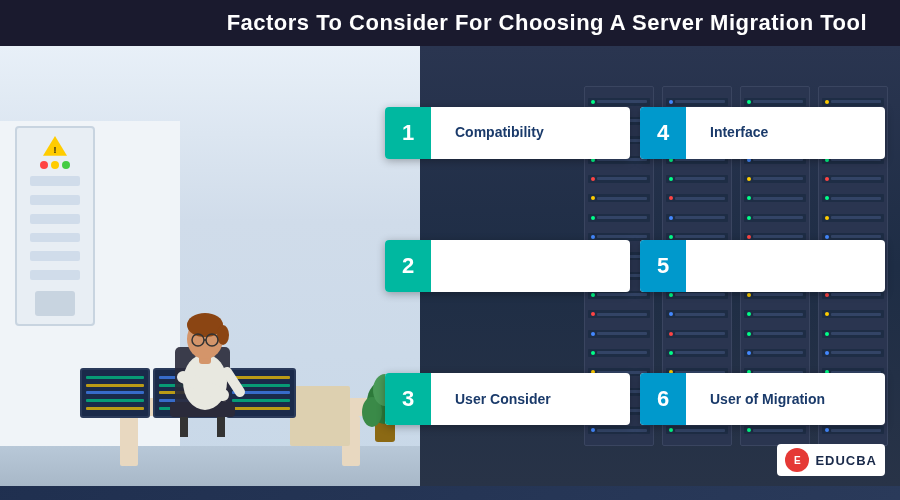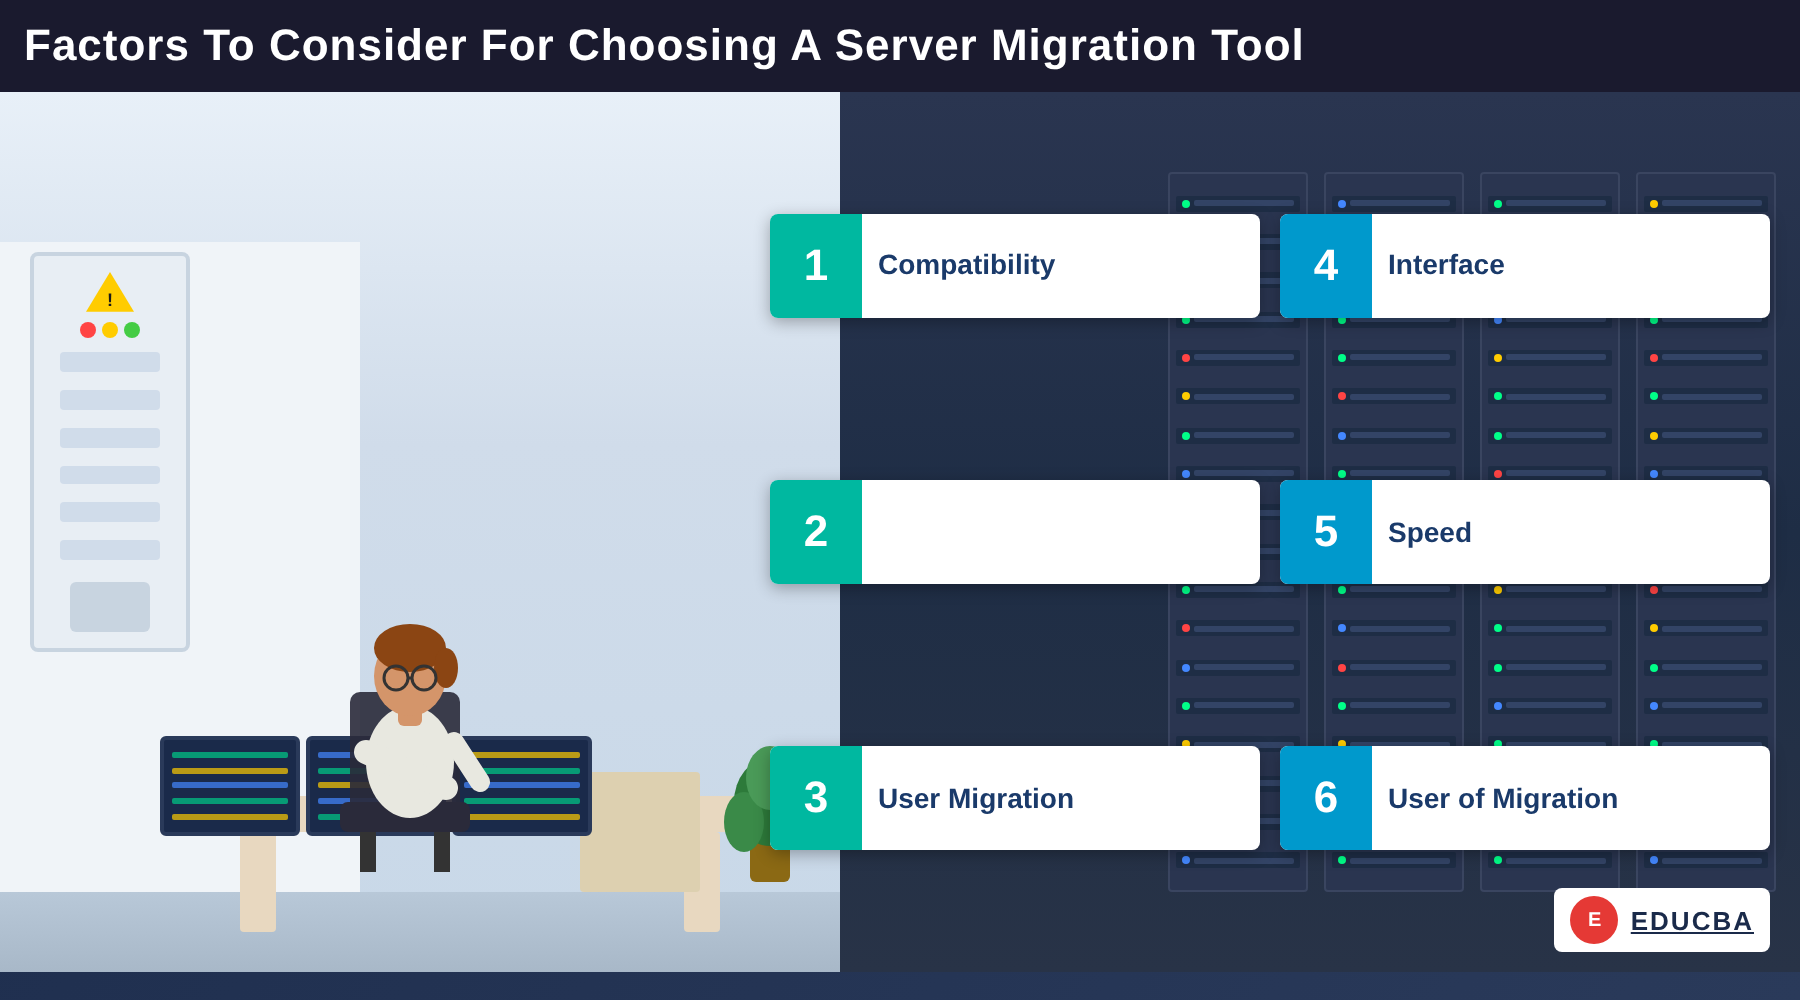"Factors To Consider For Choosing" .header { padding: 10px 12px -> 10px 33px; text-align: left -> right }
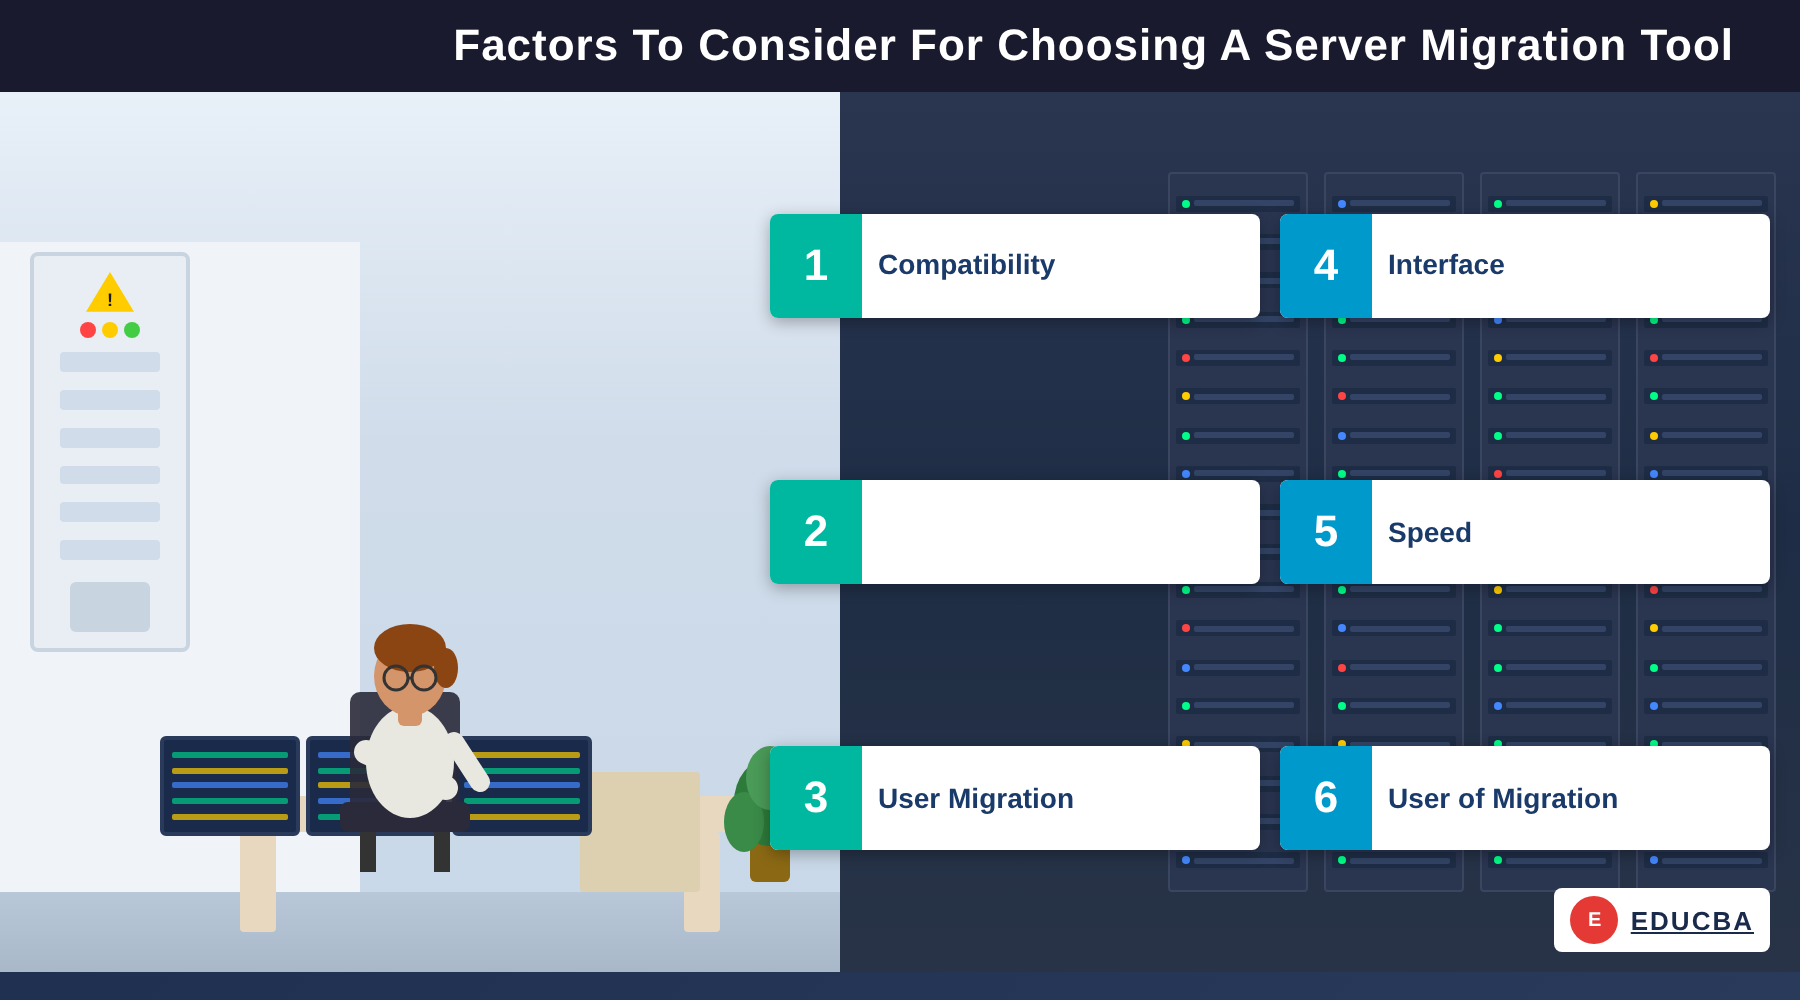"Compatibility" .factor-label { padding: 8px 8px -> 8px 24px }
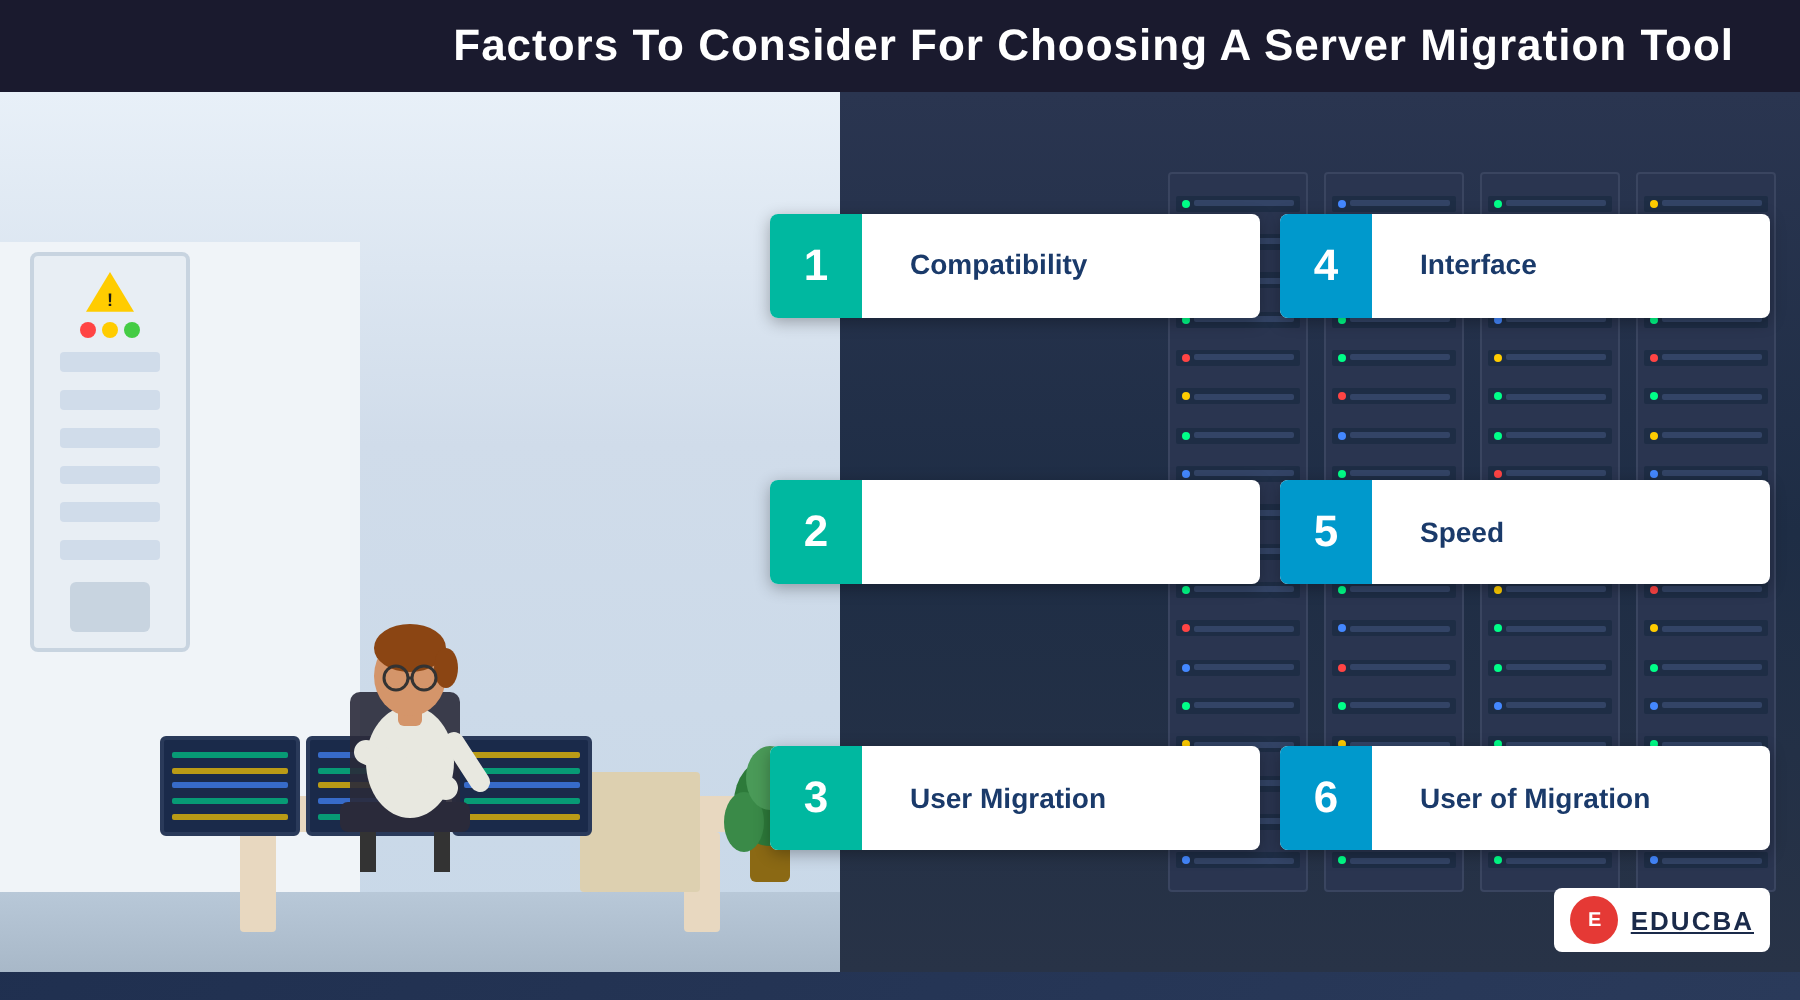"Speed" div.factor-label { html: <div>Speed</div> -> none }
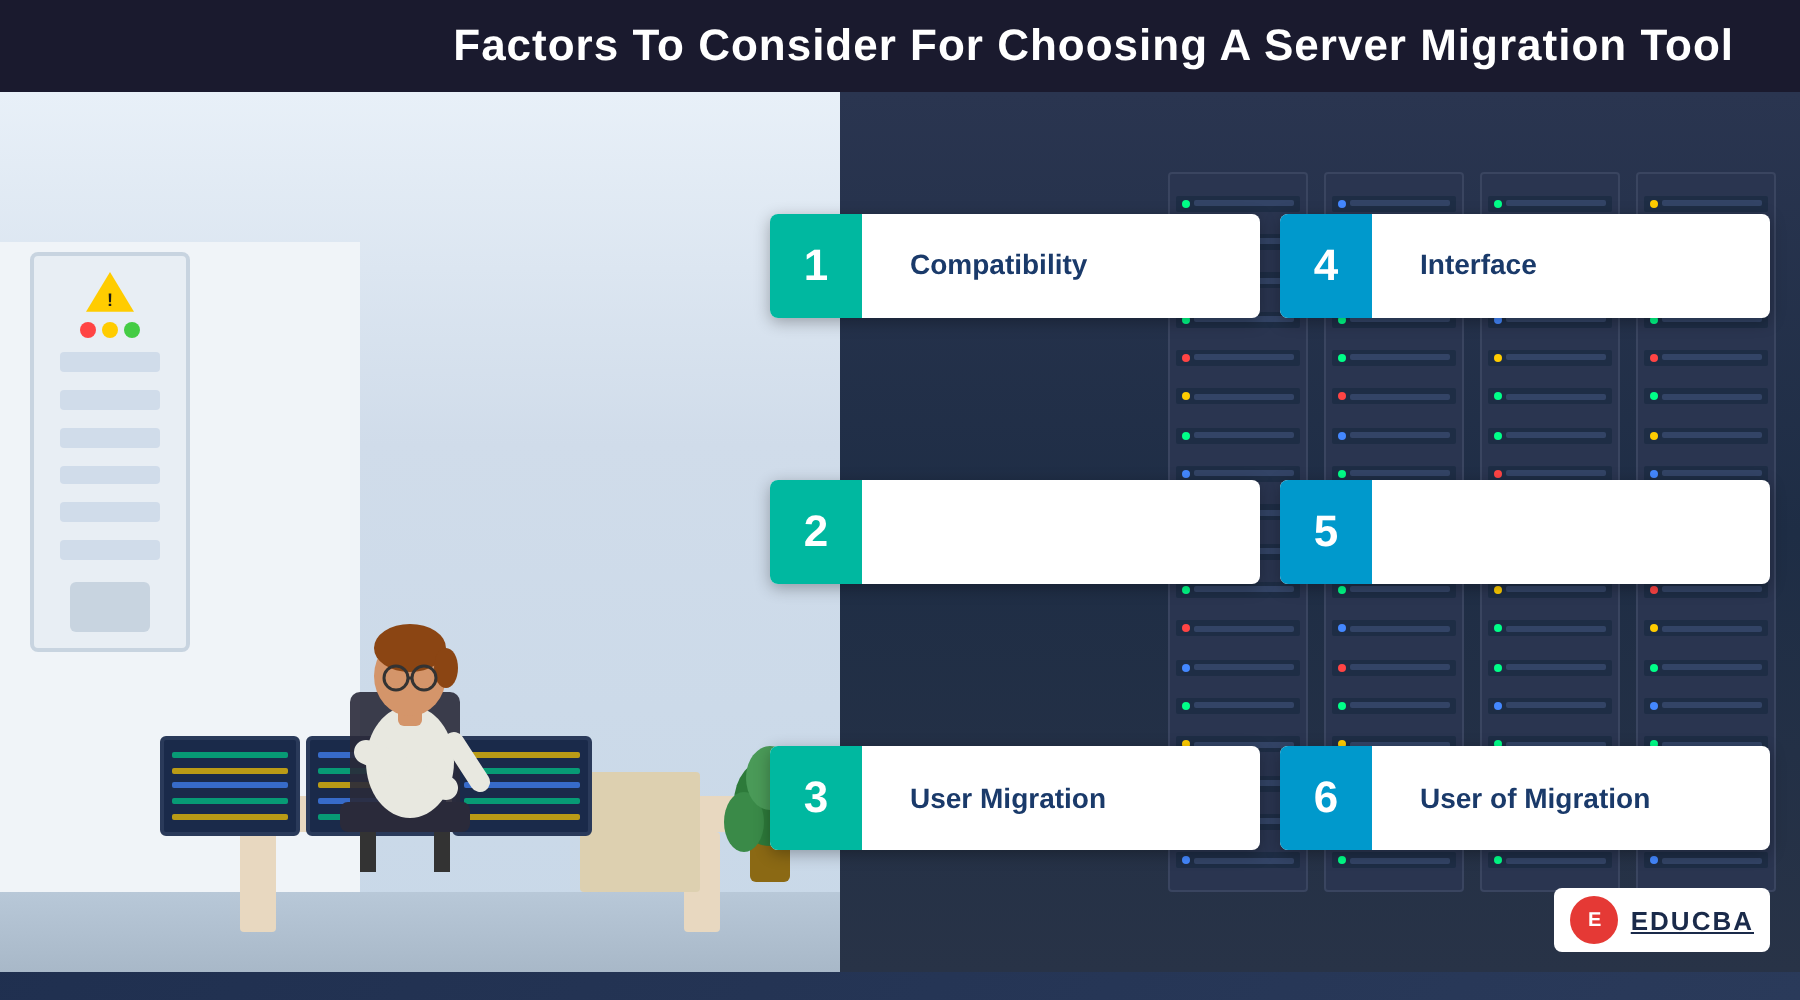"User Migration" div.factor-label { text: Migration -> Consider }
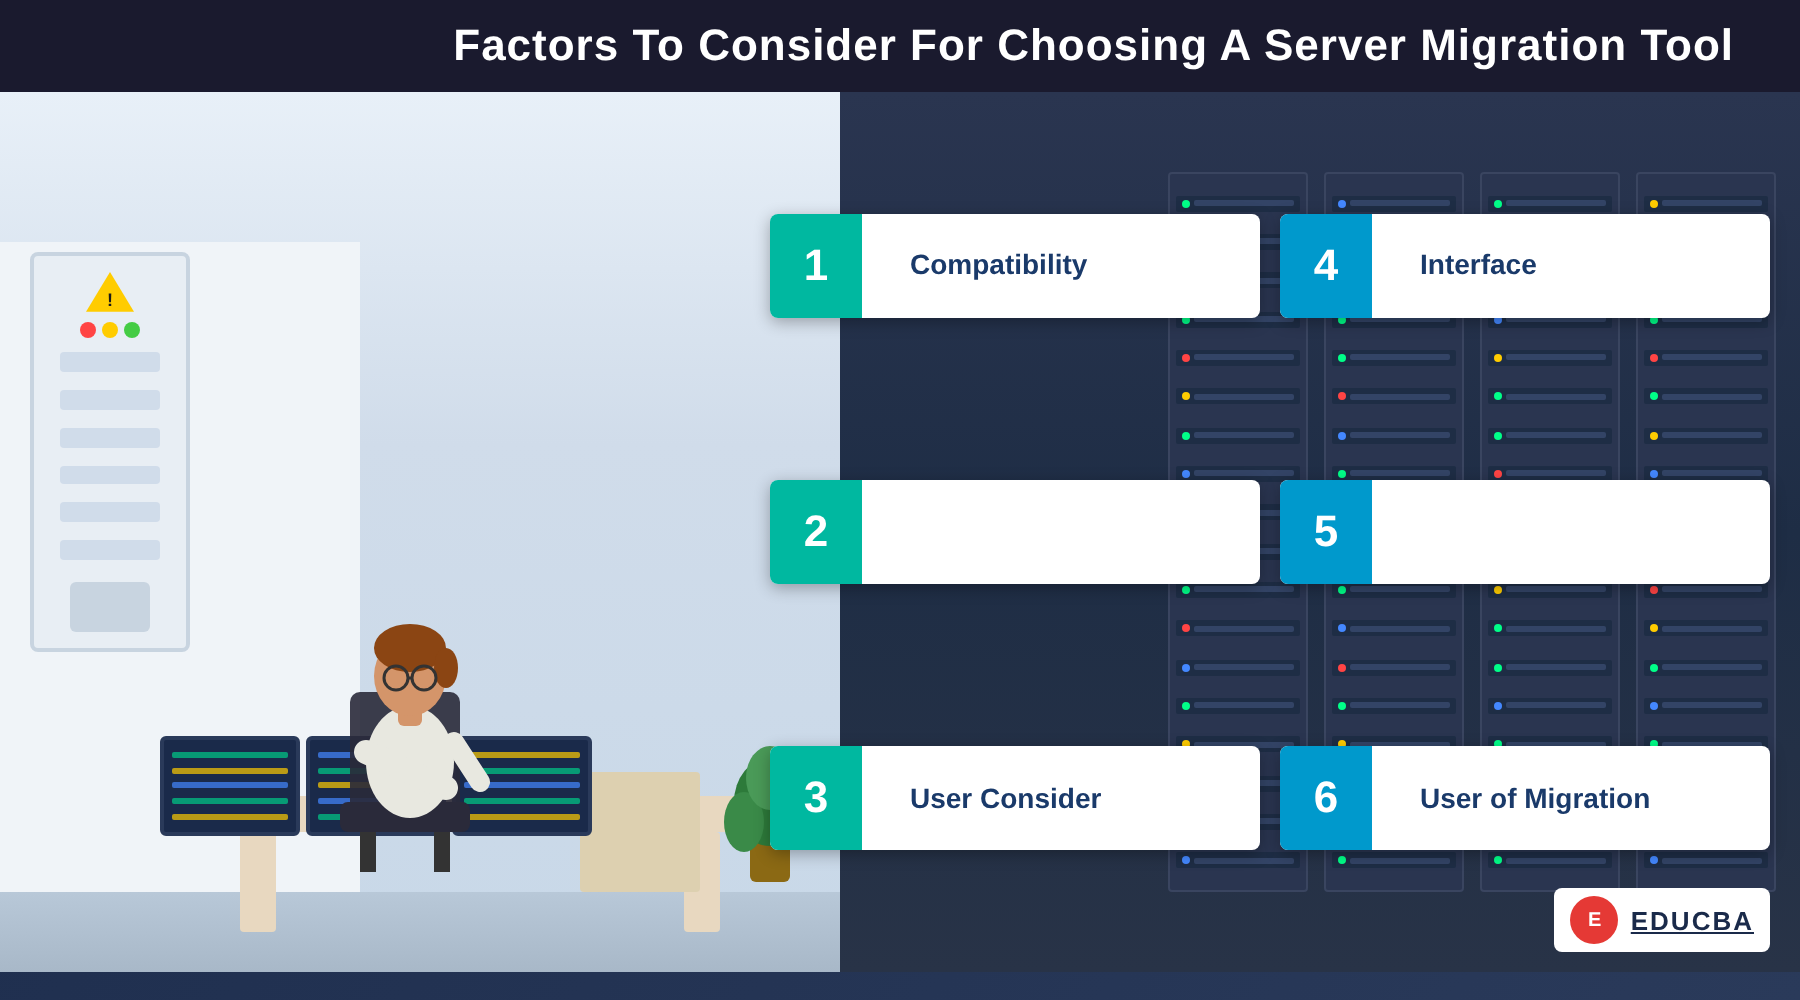"EDUCBA" .logo-text { text-decoration: underline -> none }
